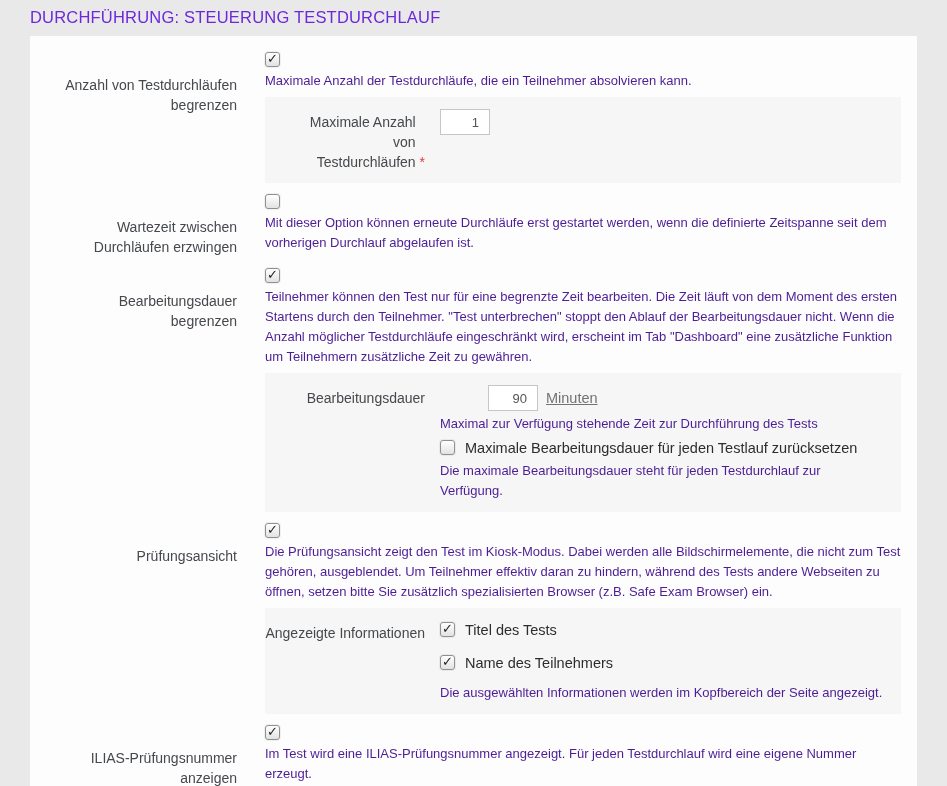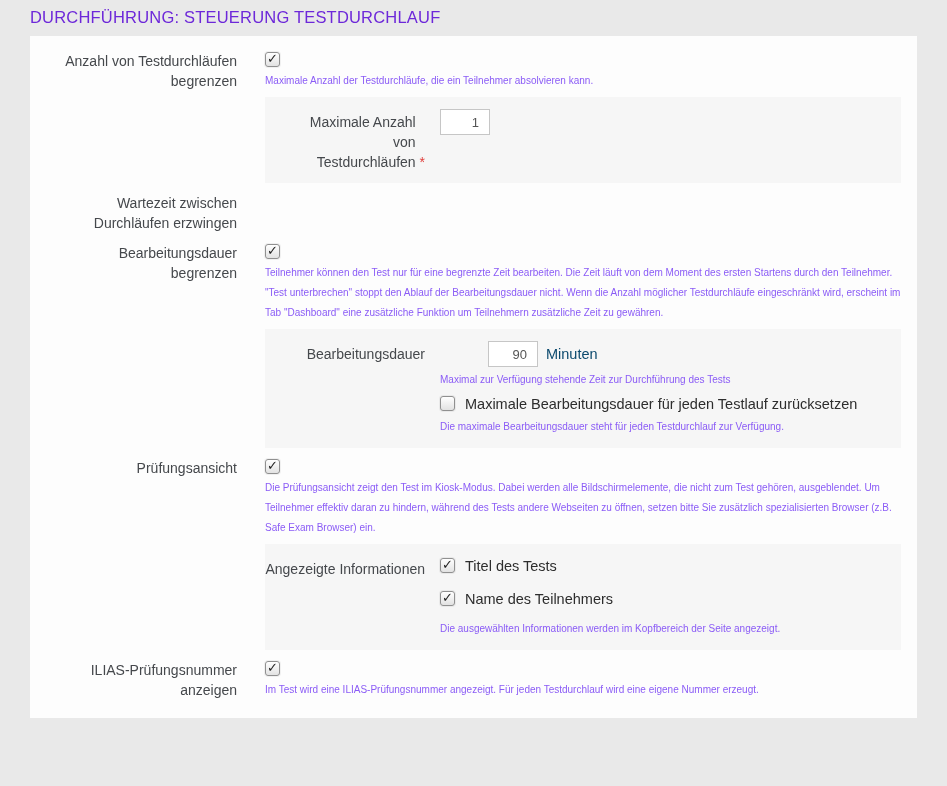"Anzahl von Testdurchläufen begrenzen" .row-label span { margin-top: none -> 24px }
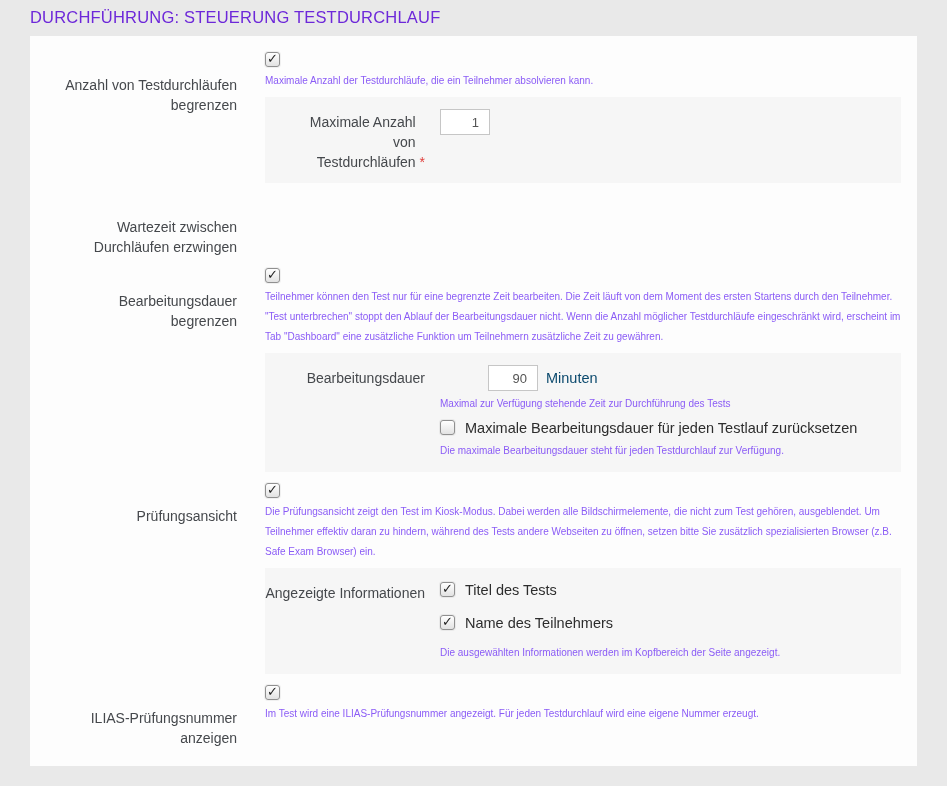"Maximale Anzahl der Testdurchläufe, die" .byline { color: #8b5cf6 -> #4c1d95; font-size: 10px -> 13px }
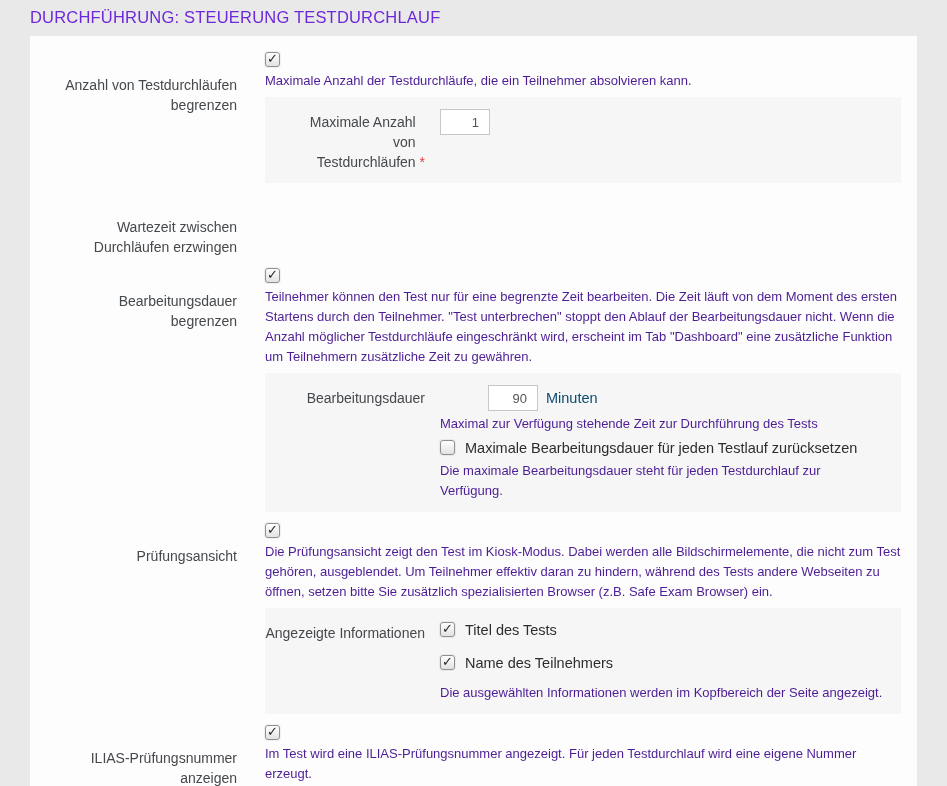"Mit dieser Option können erneute" div.row-control { html: none -> <div> <span> <span></span> </span> <div>Mit dieser Option können erneute Durchläufe erst gestartet werden, wenn die definierte Zeitspanne seit dem vorherigen Durchlauf abgelaufen ist.</div> </div> }
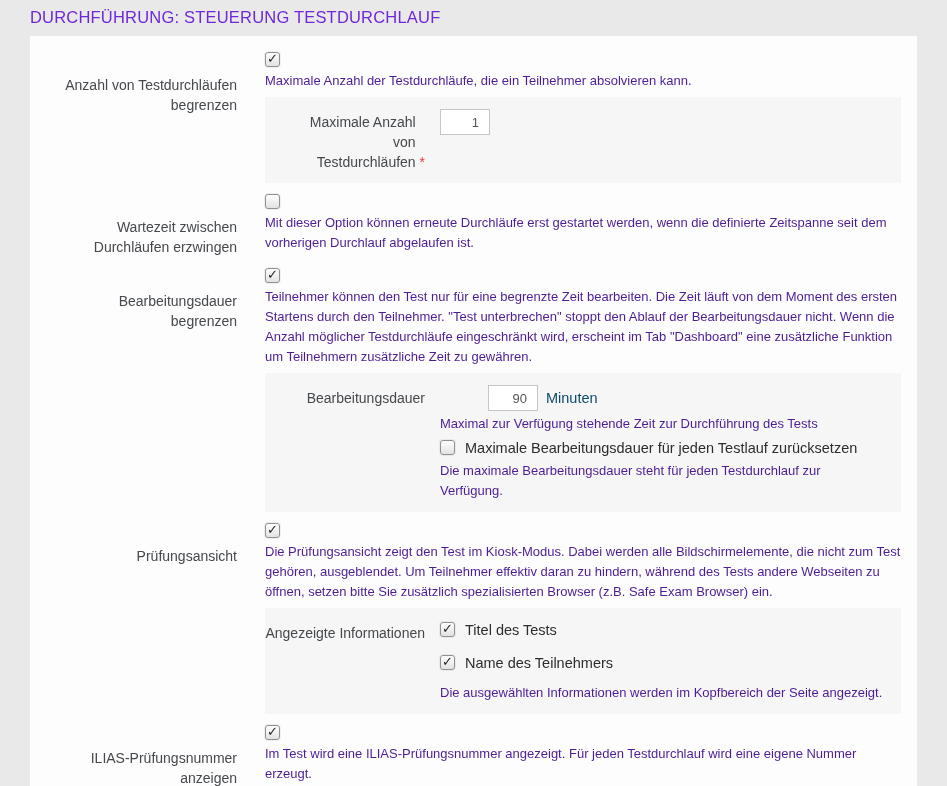"Minuten" .unit-label { color: #0c4a6e -> #737373; text-decoration: none -> underline }
